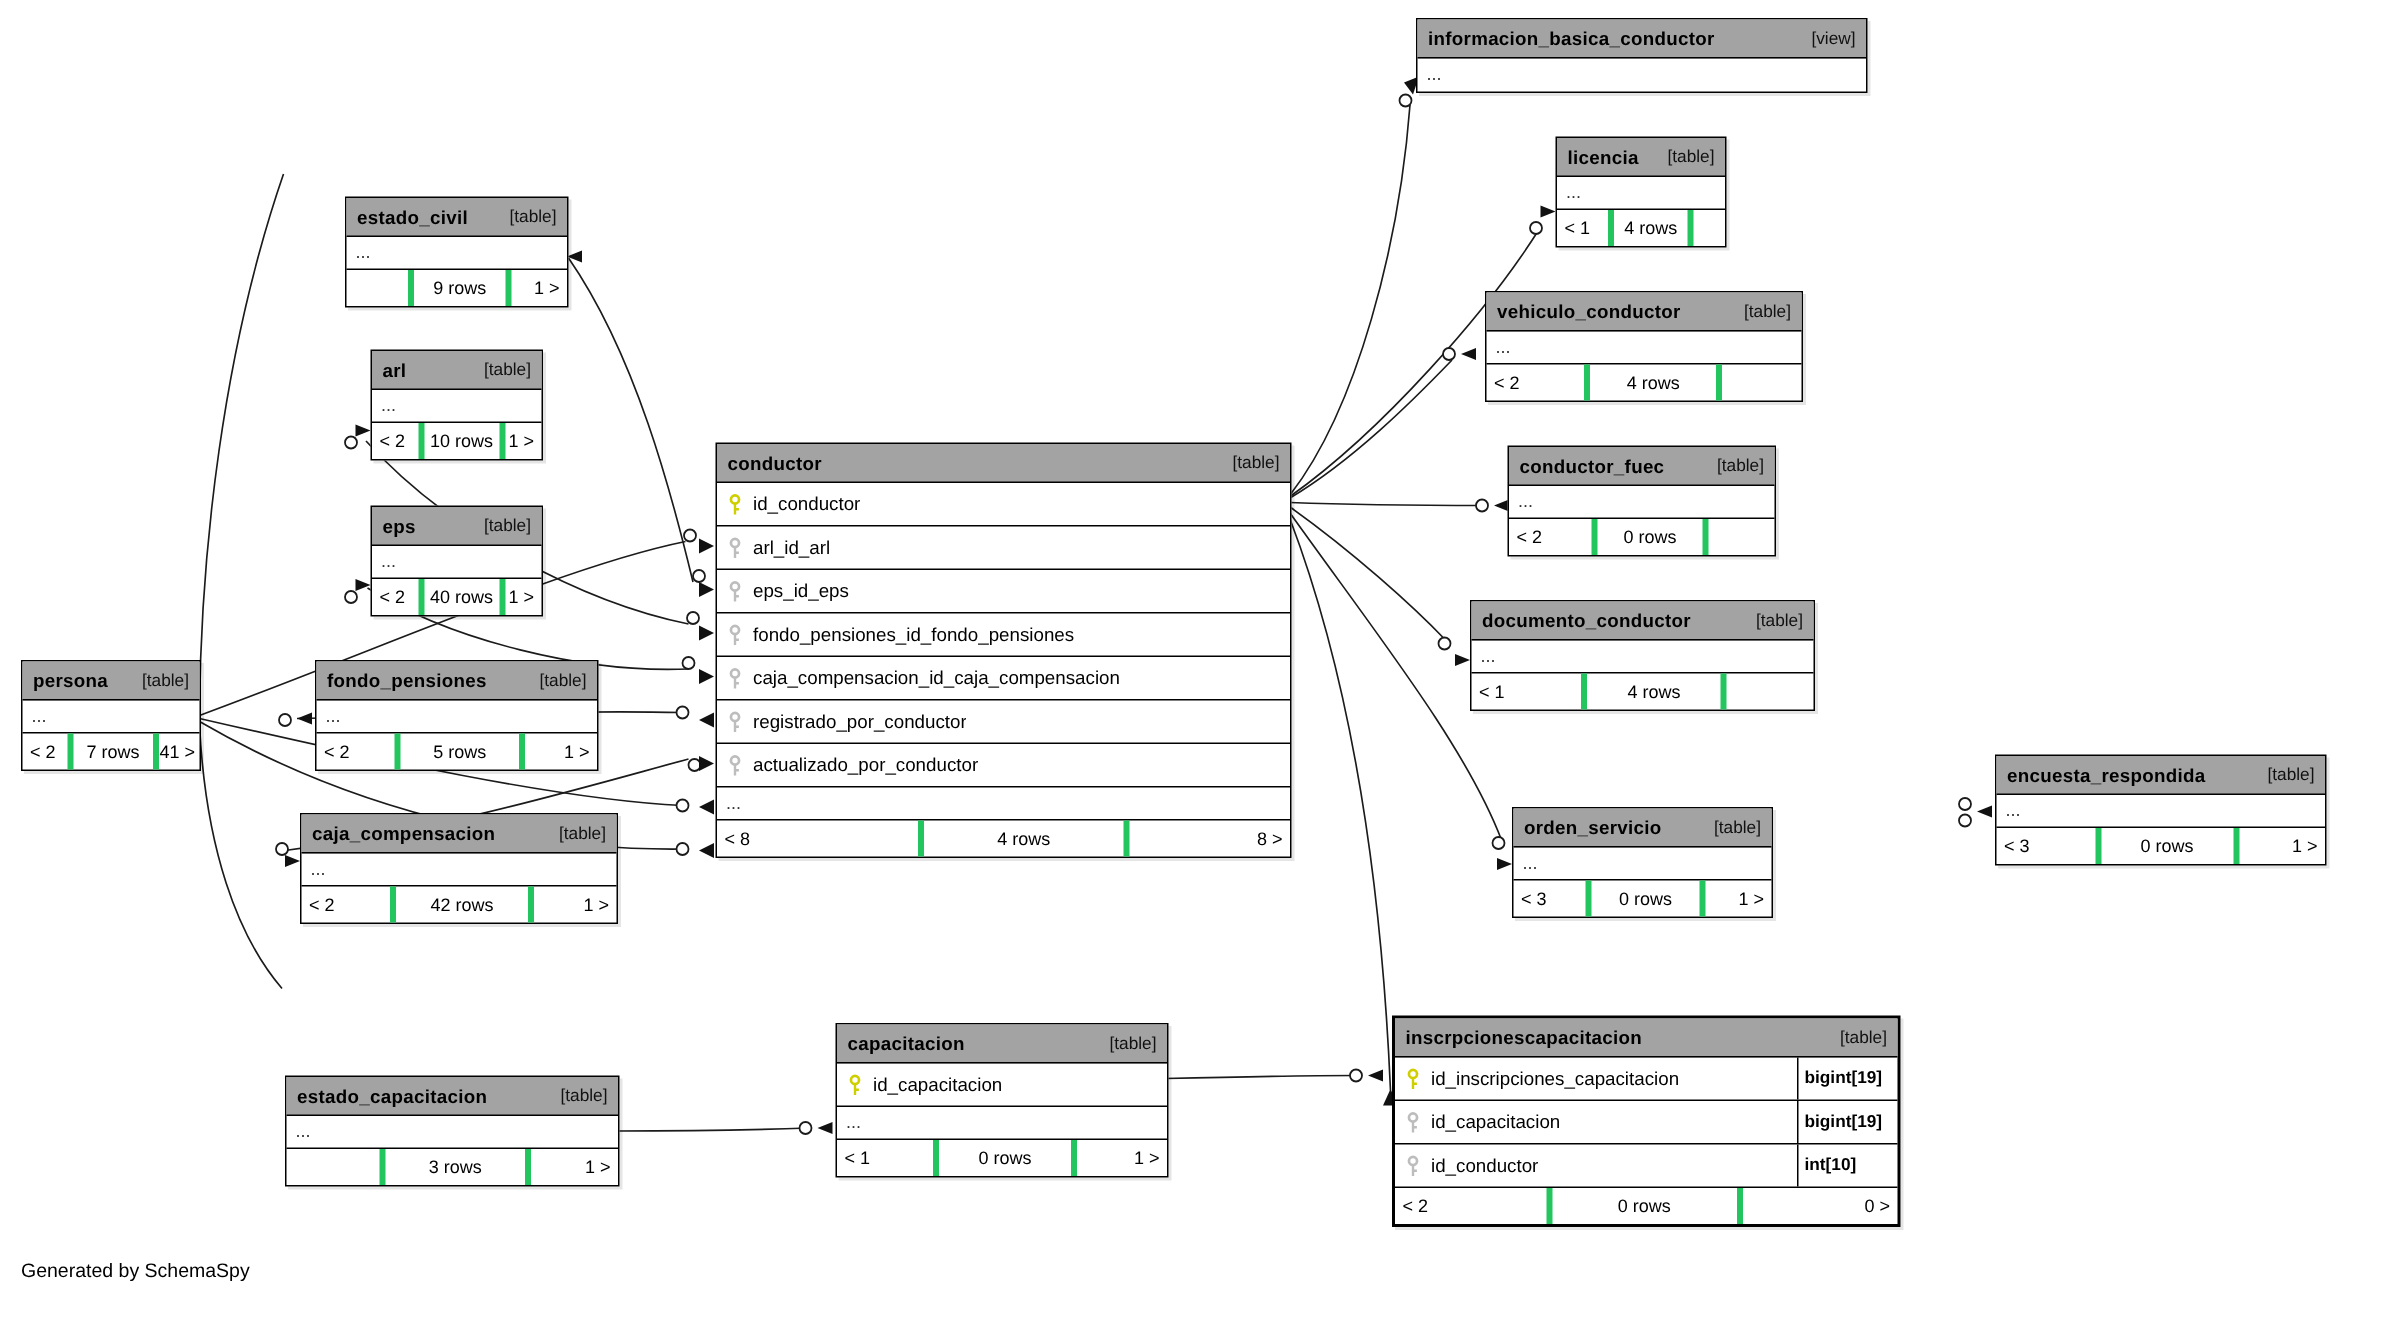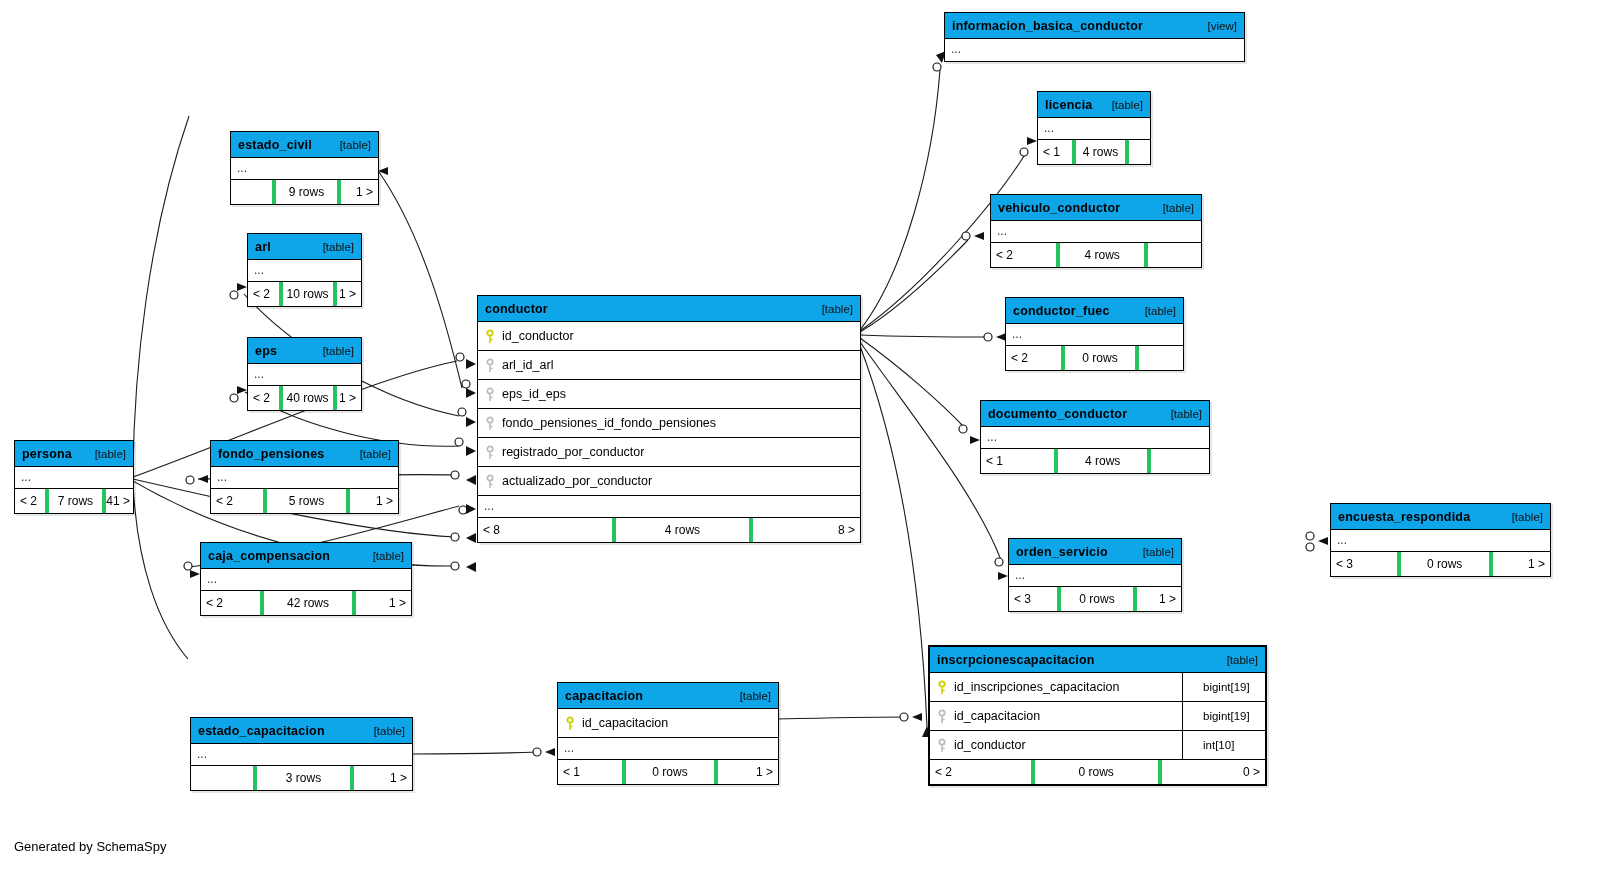"informacion_basica_conductor" .th { background: #0ea5e9 -> #a3a3a3 }
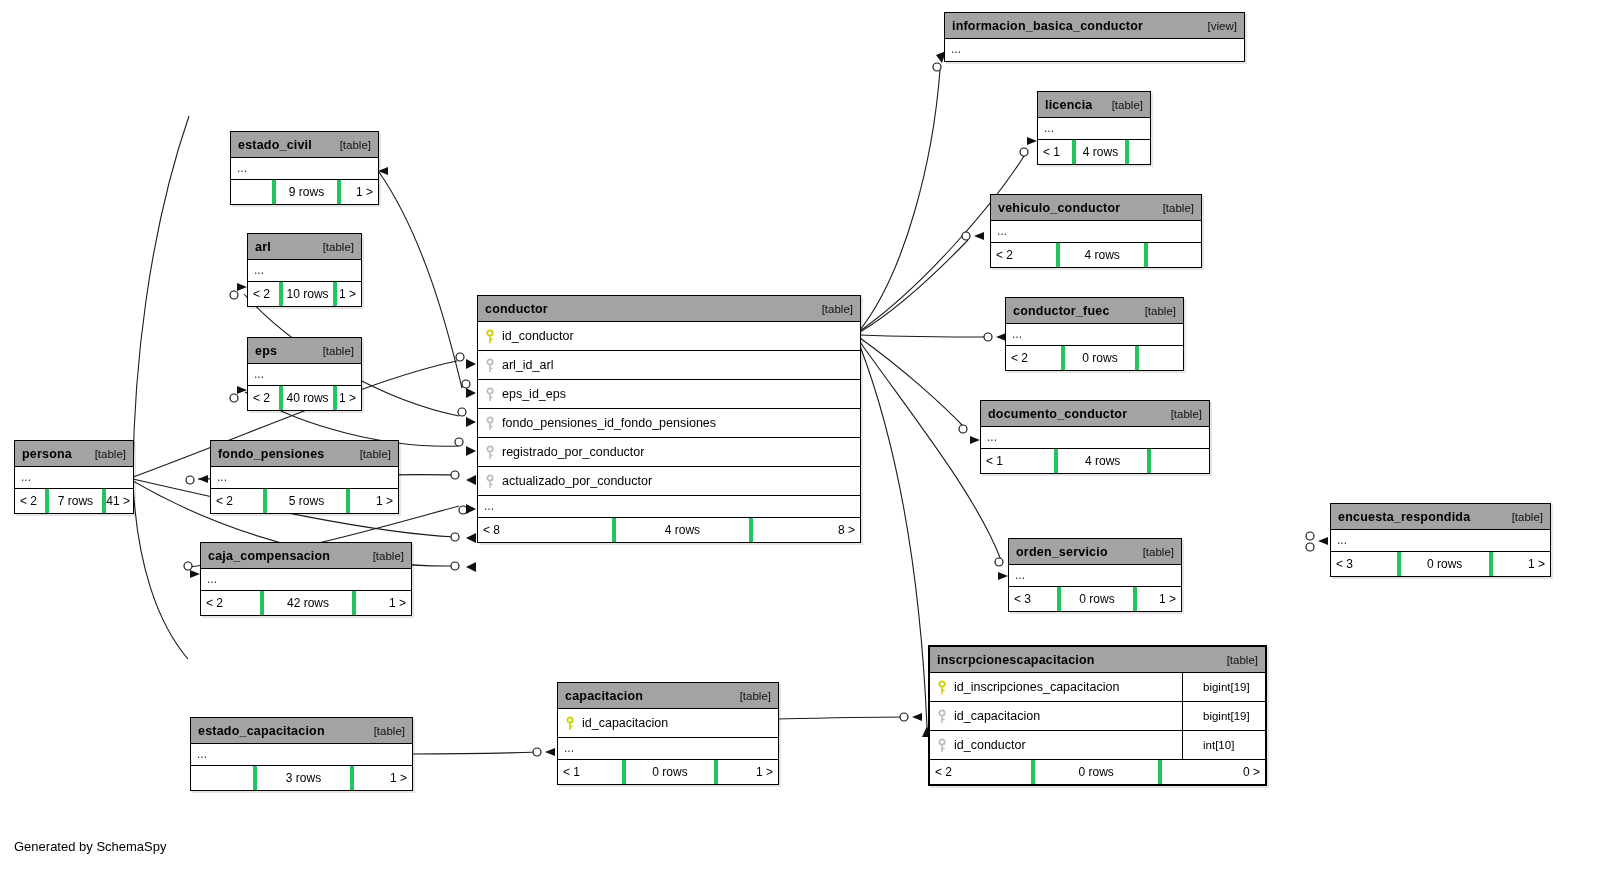"caja_compensacion_id_caja_compensacion" div.col-row { html: none -> <div> <span> <svg> <circle></circle> <path></path> </svg> </span> <span>caja_compensacion_id_caja_compensacion</span> </div> }
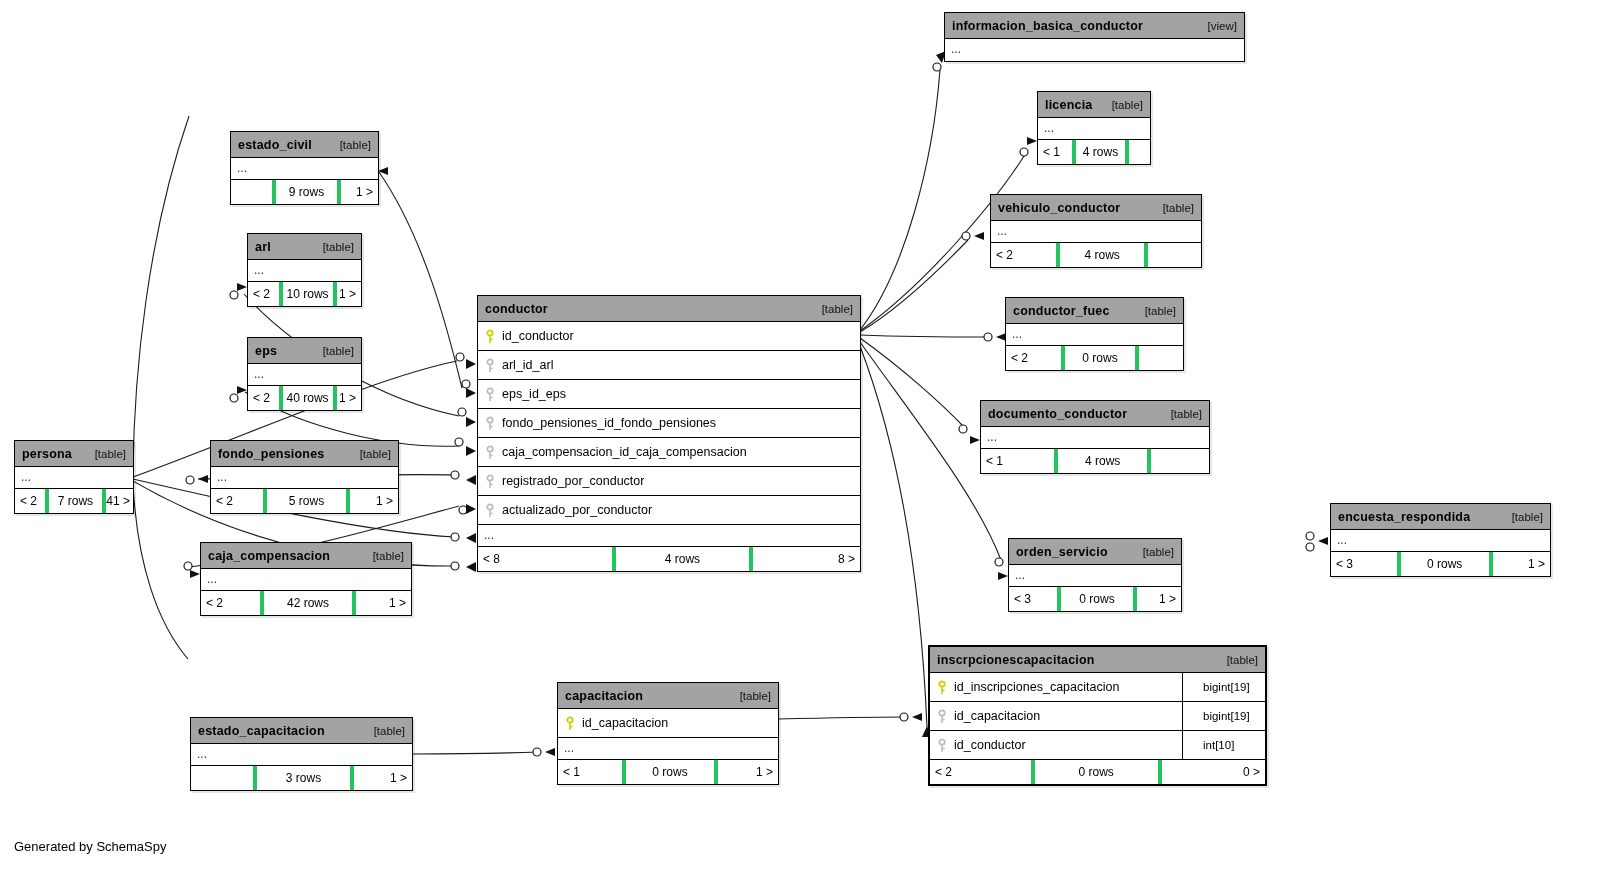"inscrpcionescapacitacion" .tbl.bold { margin-top: none -> 32px }
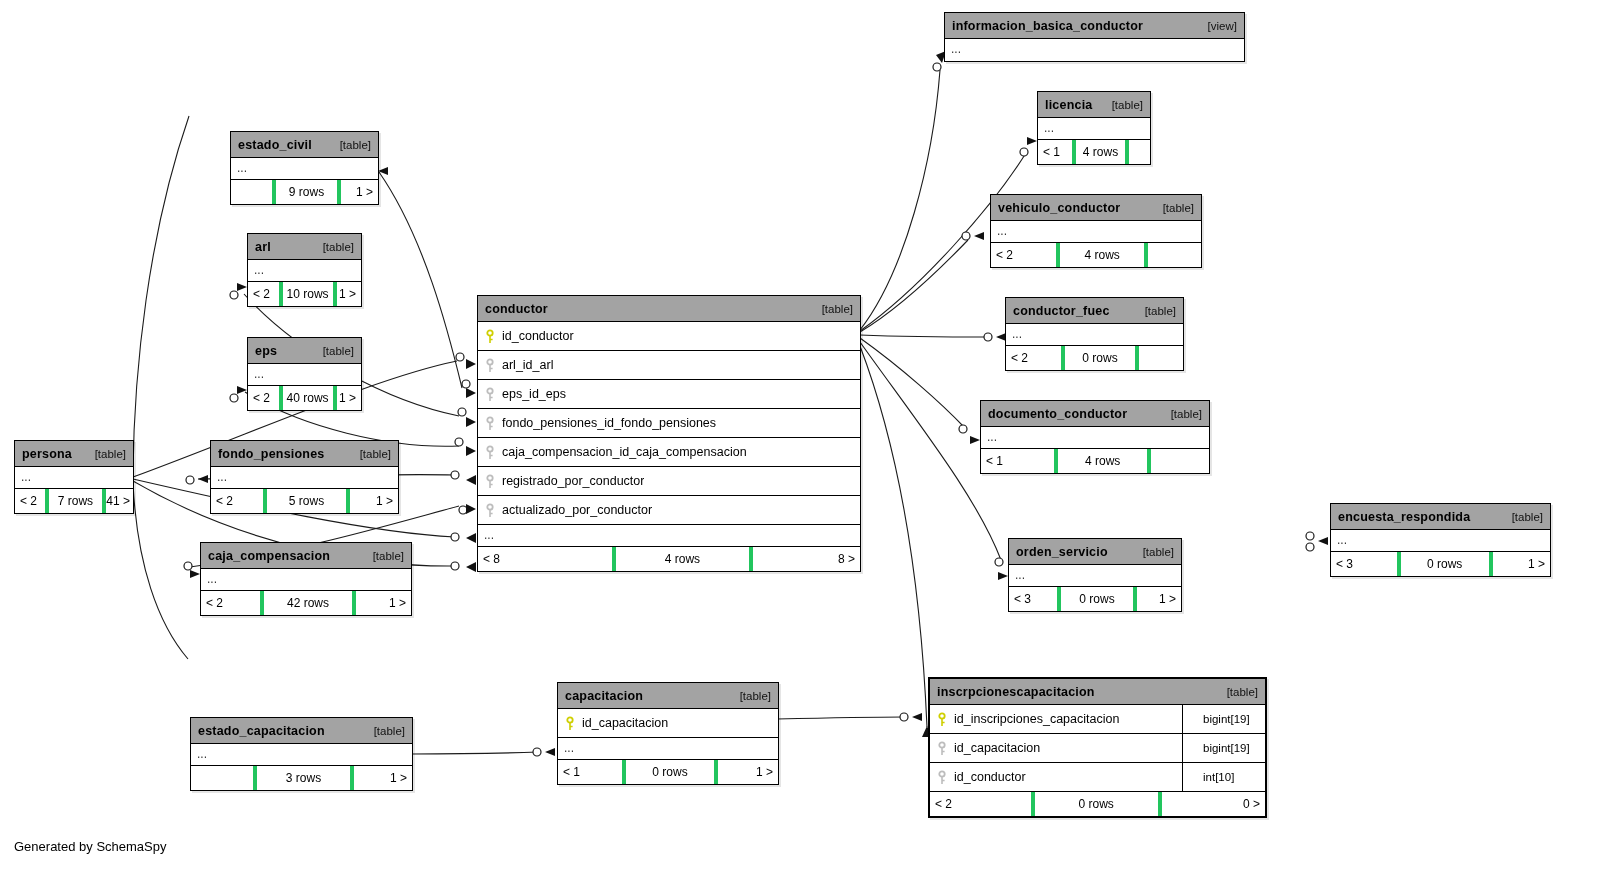"bigint[19]" .col-type { font-weight: none -> bold; padding-left: 20px -> 4px }
